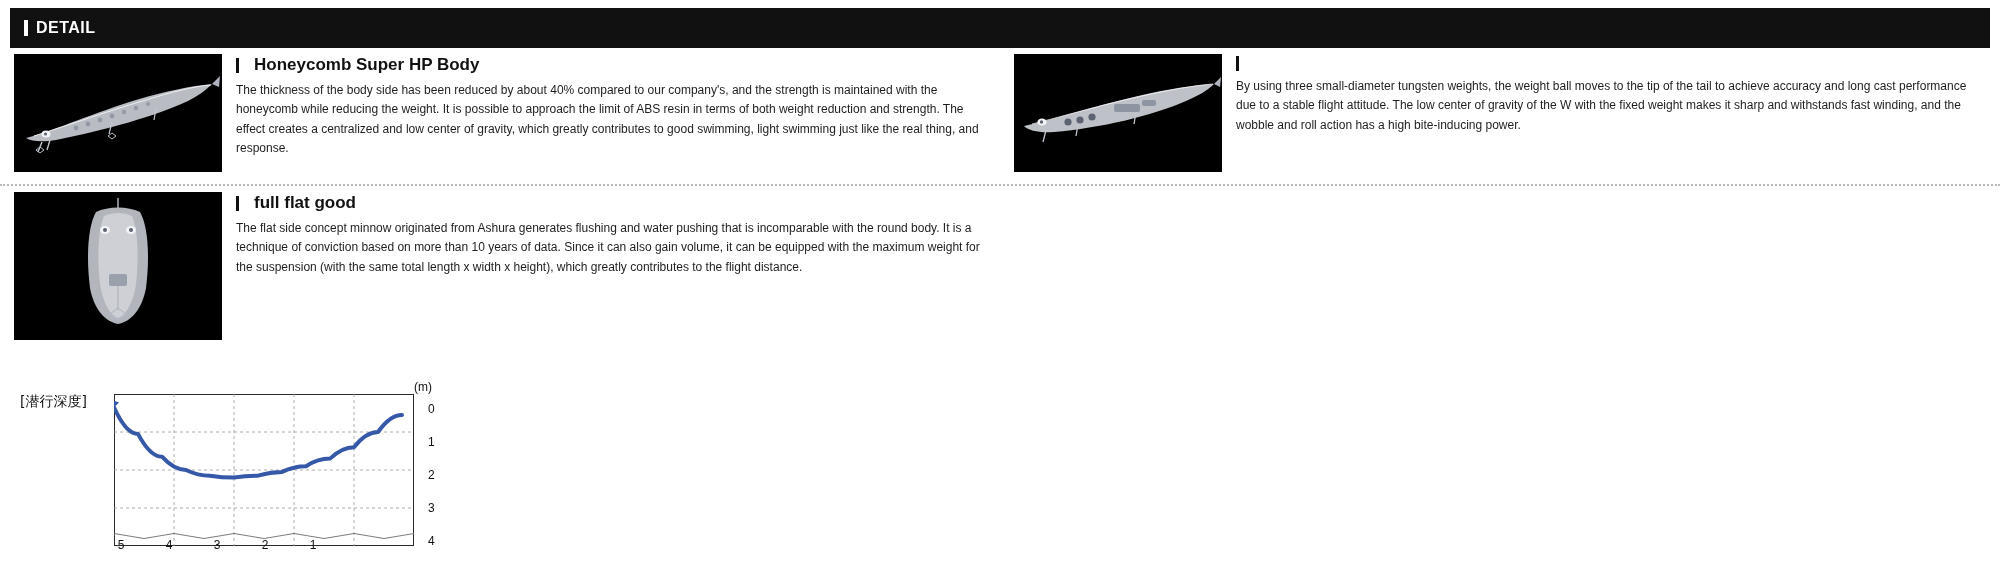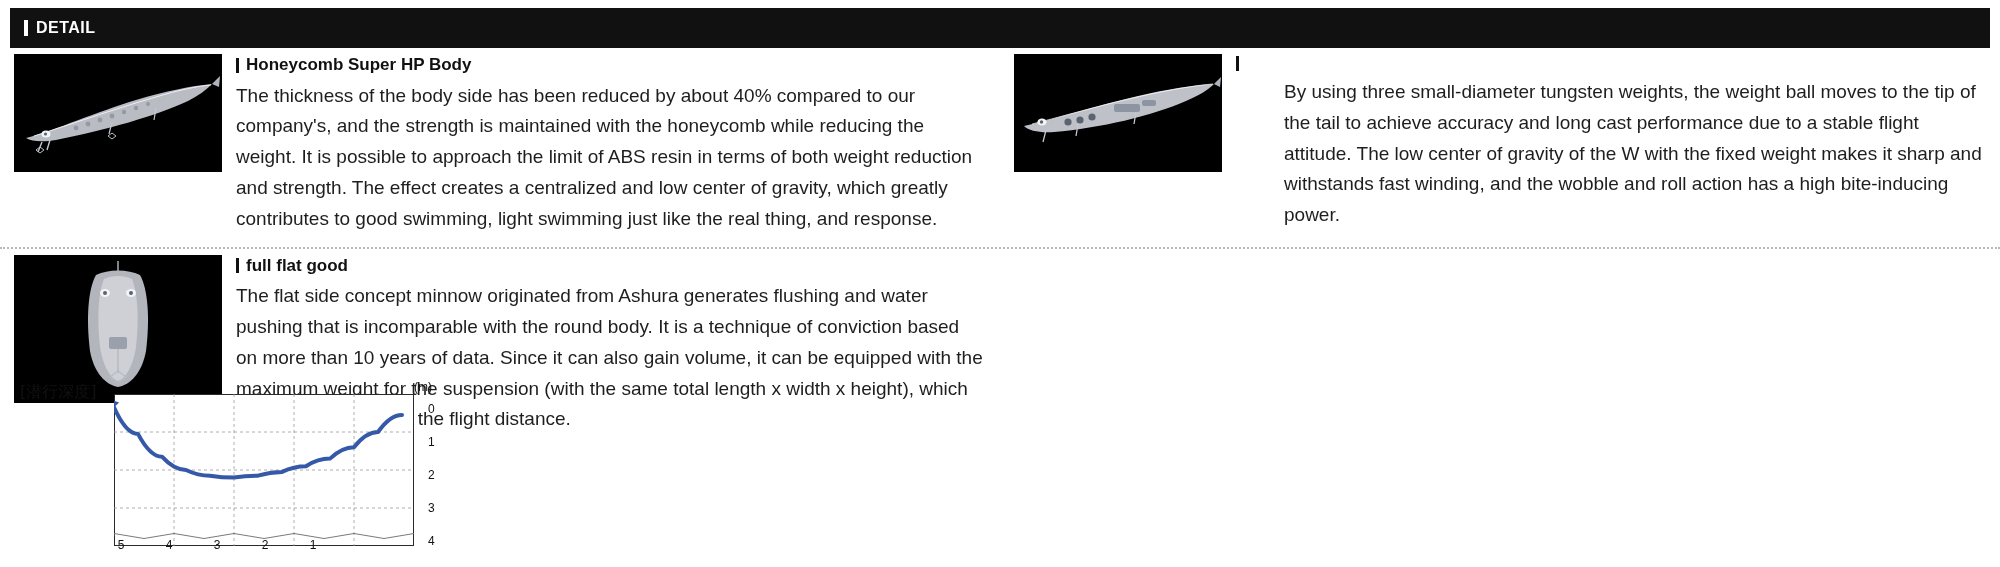"Honeycomb Super HP Body" .feat-head .htxt { margin-left: none -> 8px }
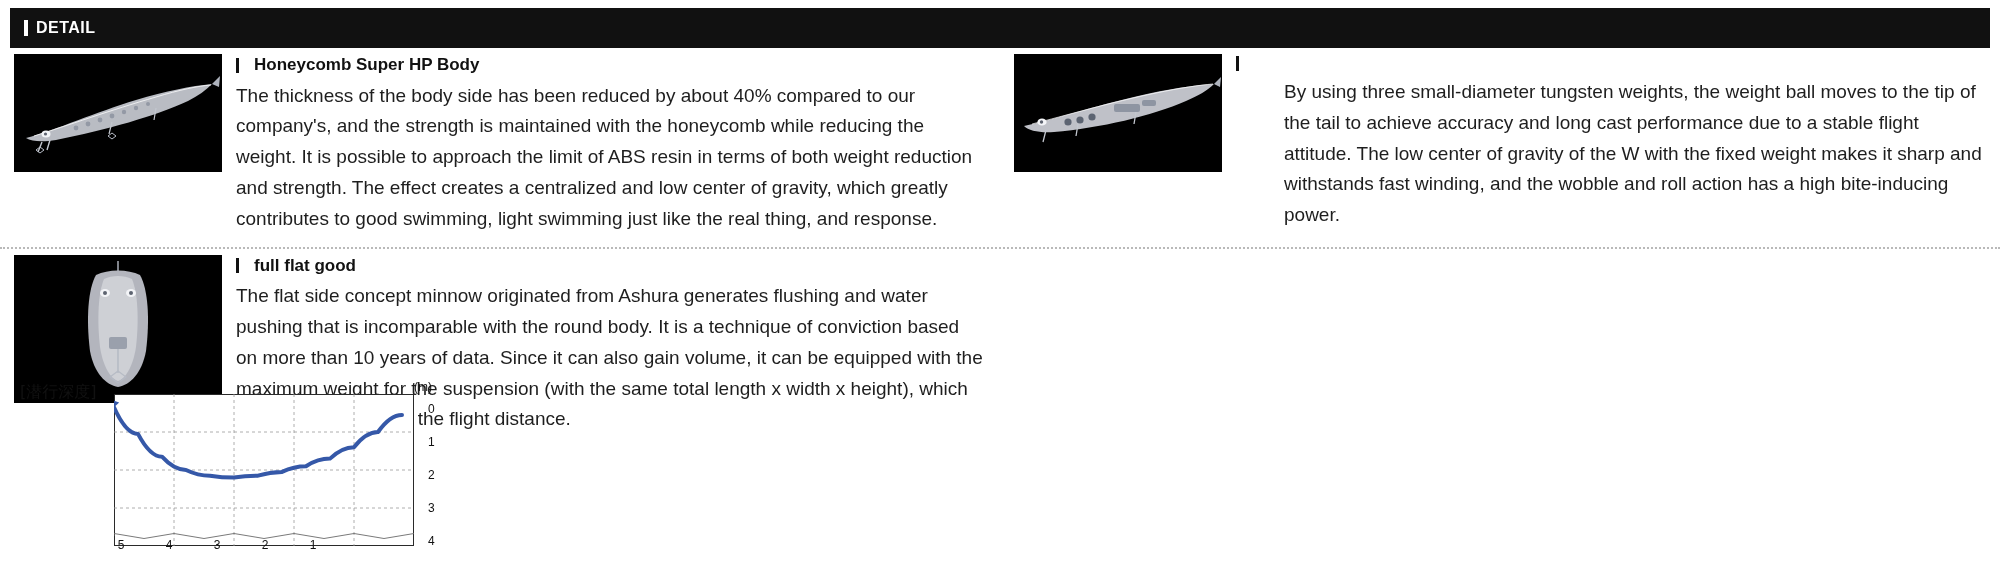"The thickness of the body" .feat-body { font-size: 19px -> 12px }
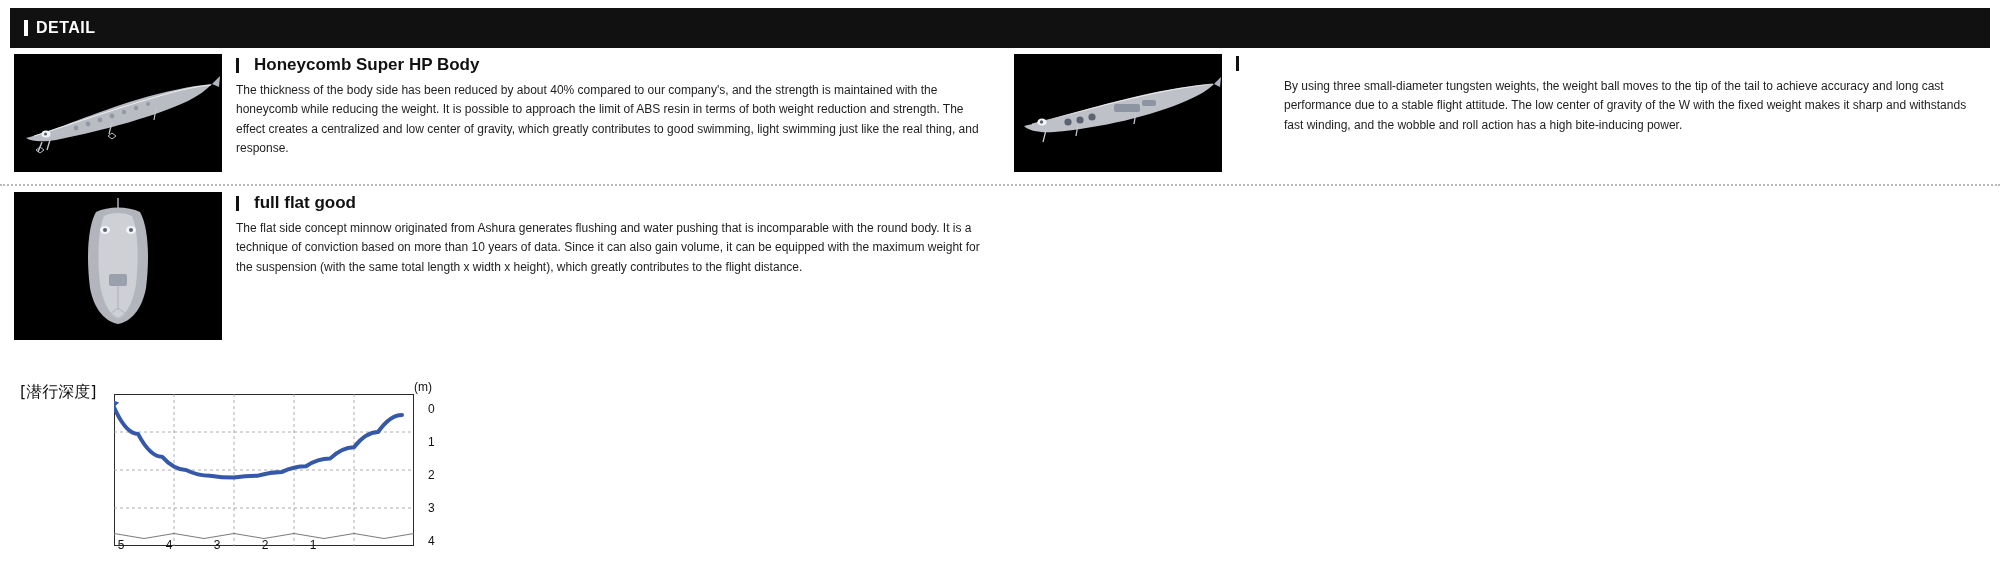"By using three small-diameter tungsten" .feature.half.right .feat-body { margin-left: 48px -> none }
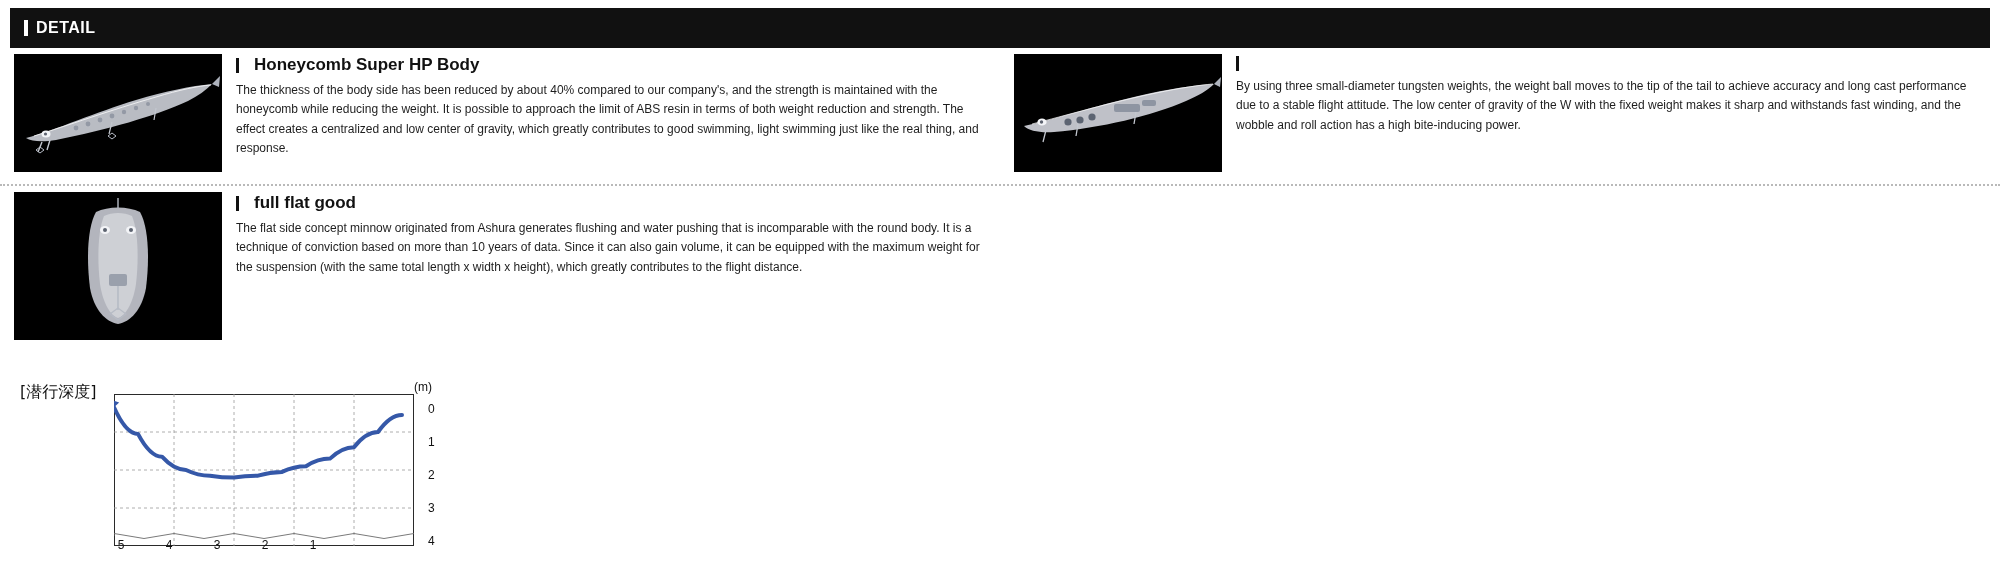"[潜行深度]" .chart-label { font-size: 16px -> 14px; top: 4px -> 15px }
